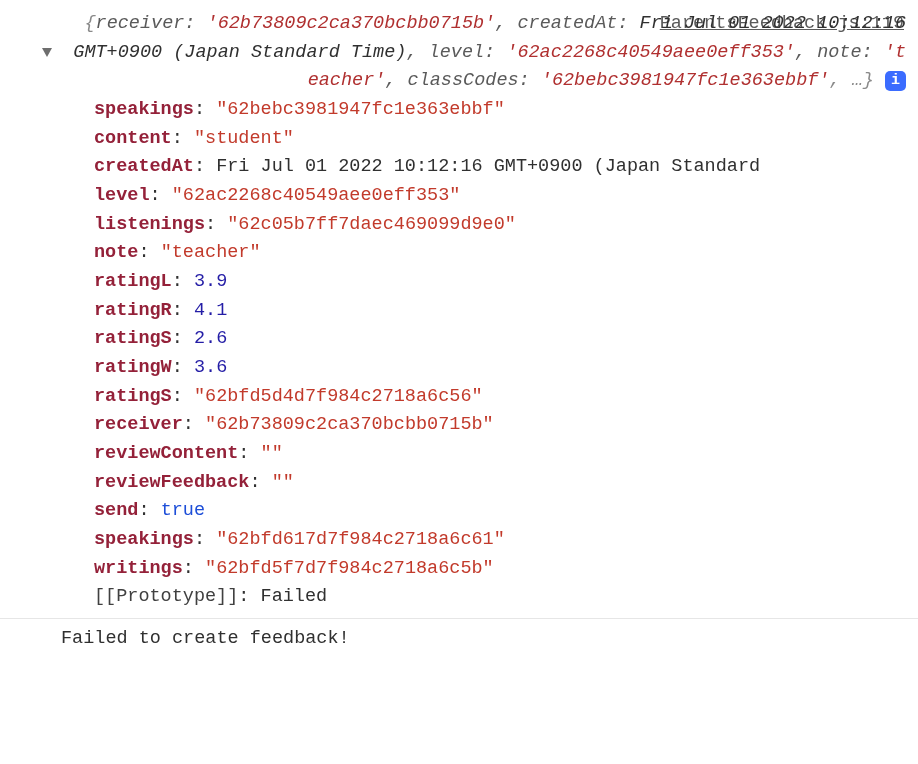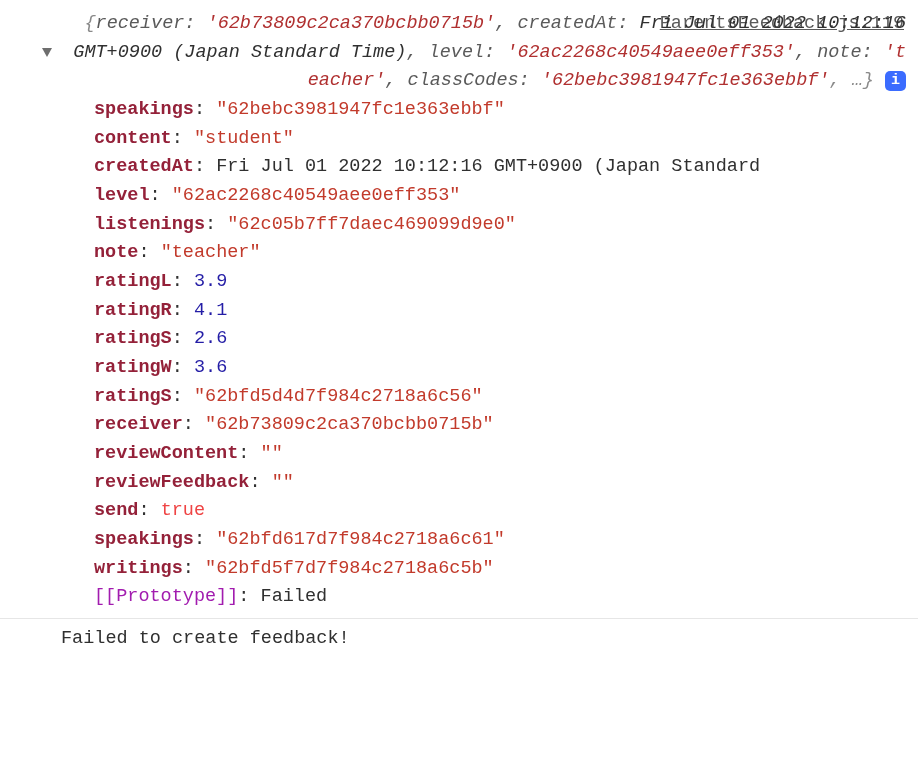"true" .v-bool { color: #ef4444 -> #1d4ed8 }
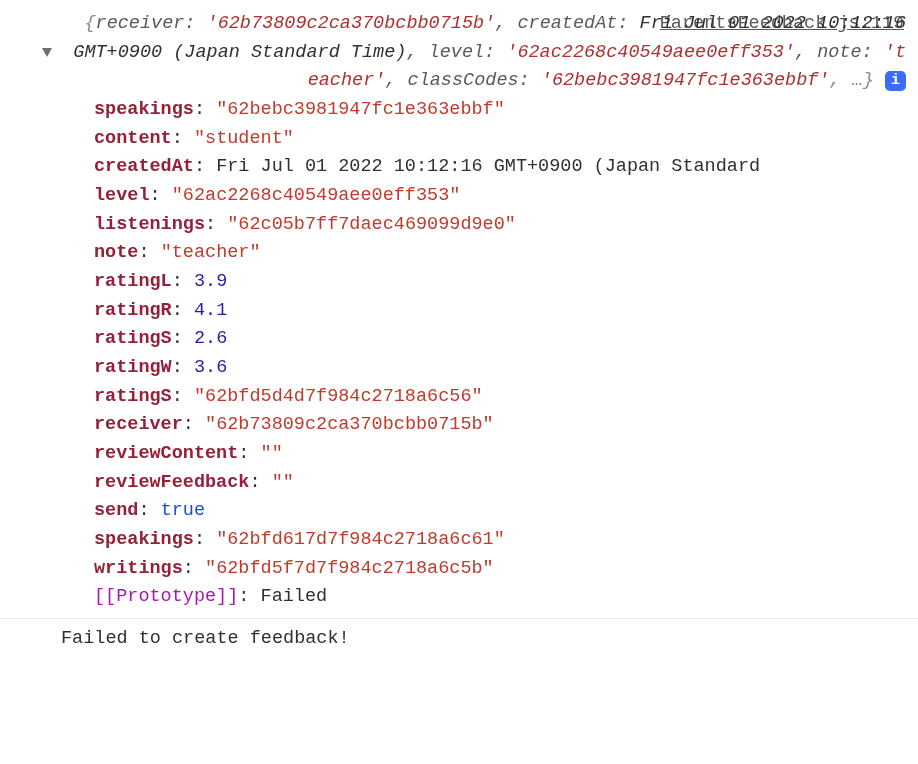"[[Prototype]]" .proto .k { color: #a21caf -> #404040 }
